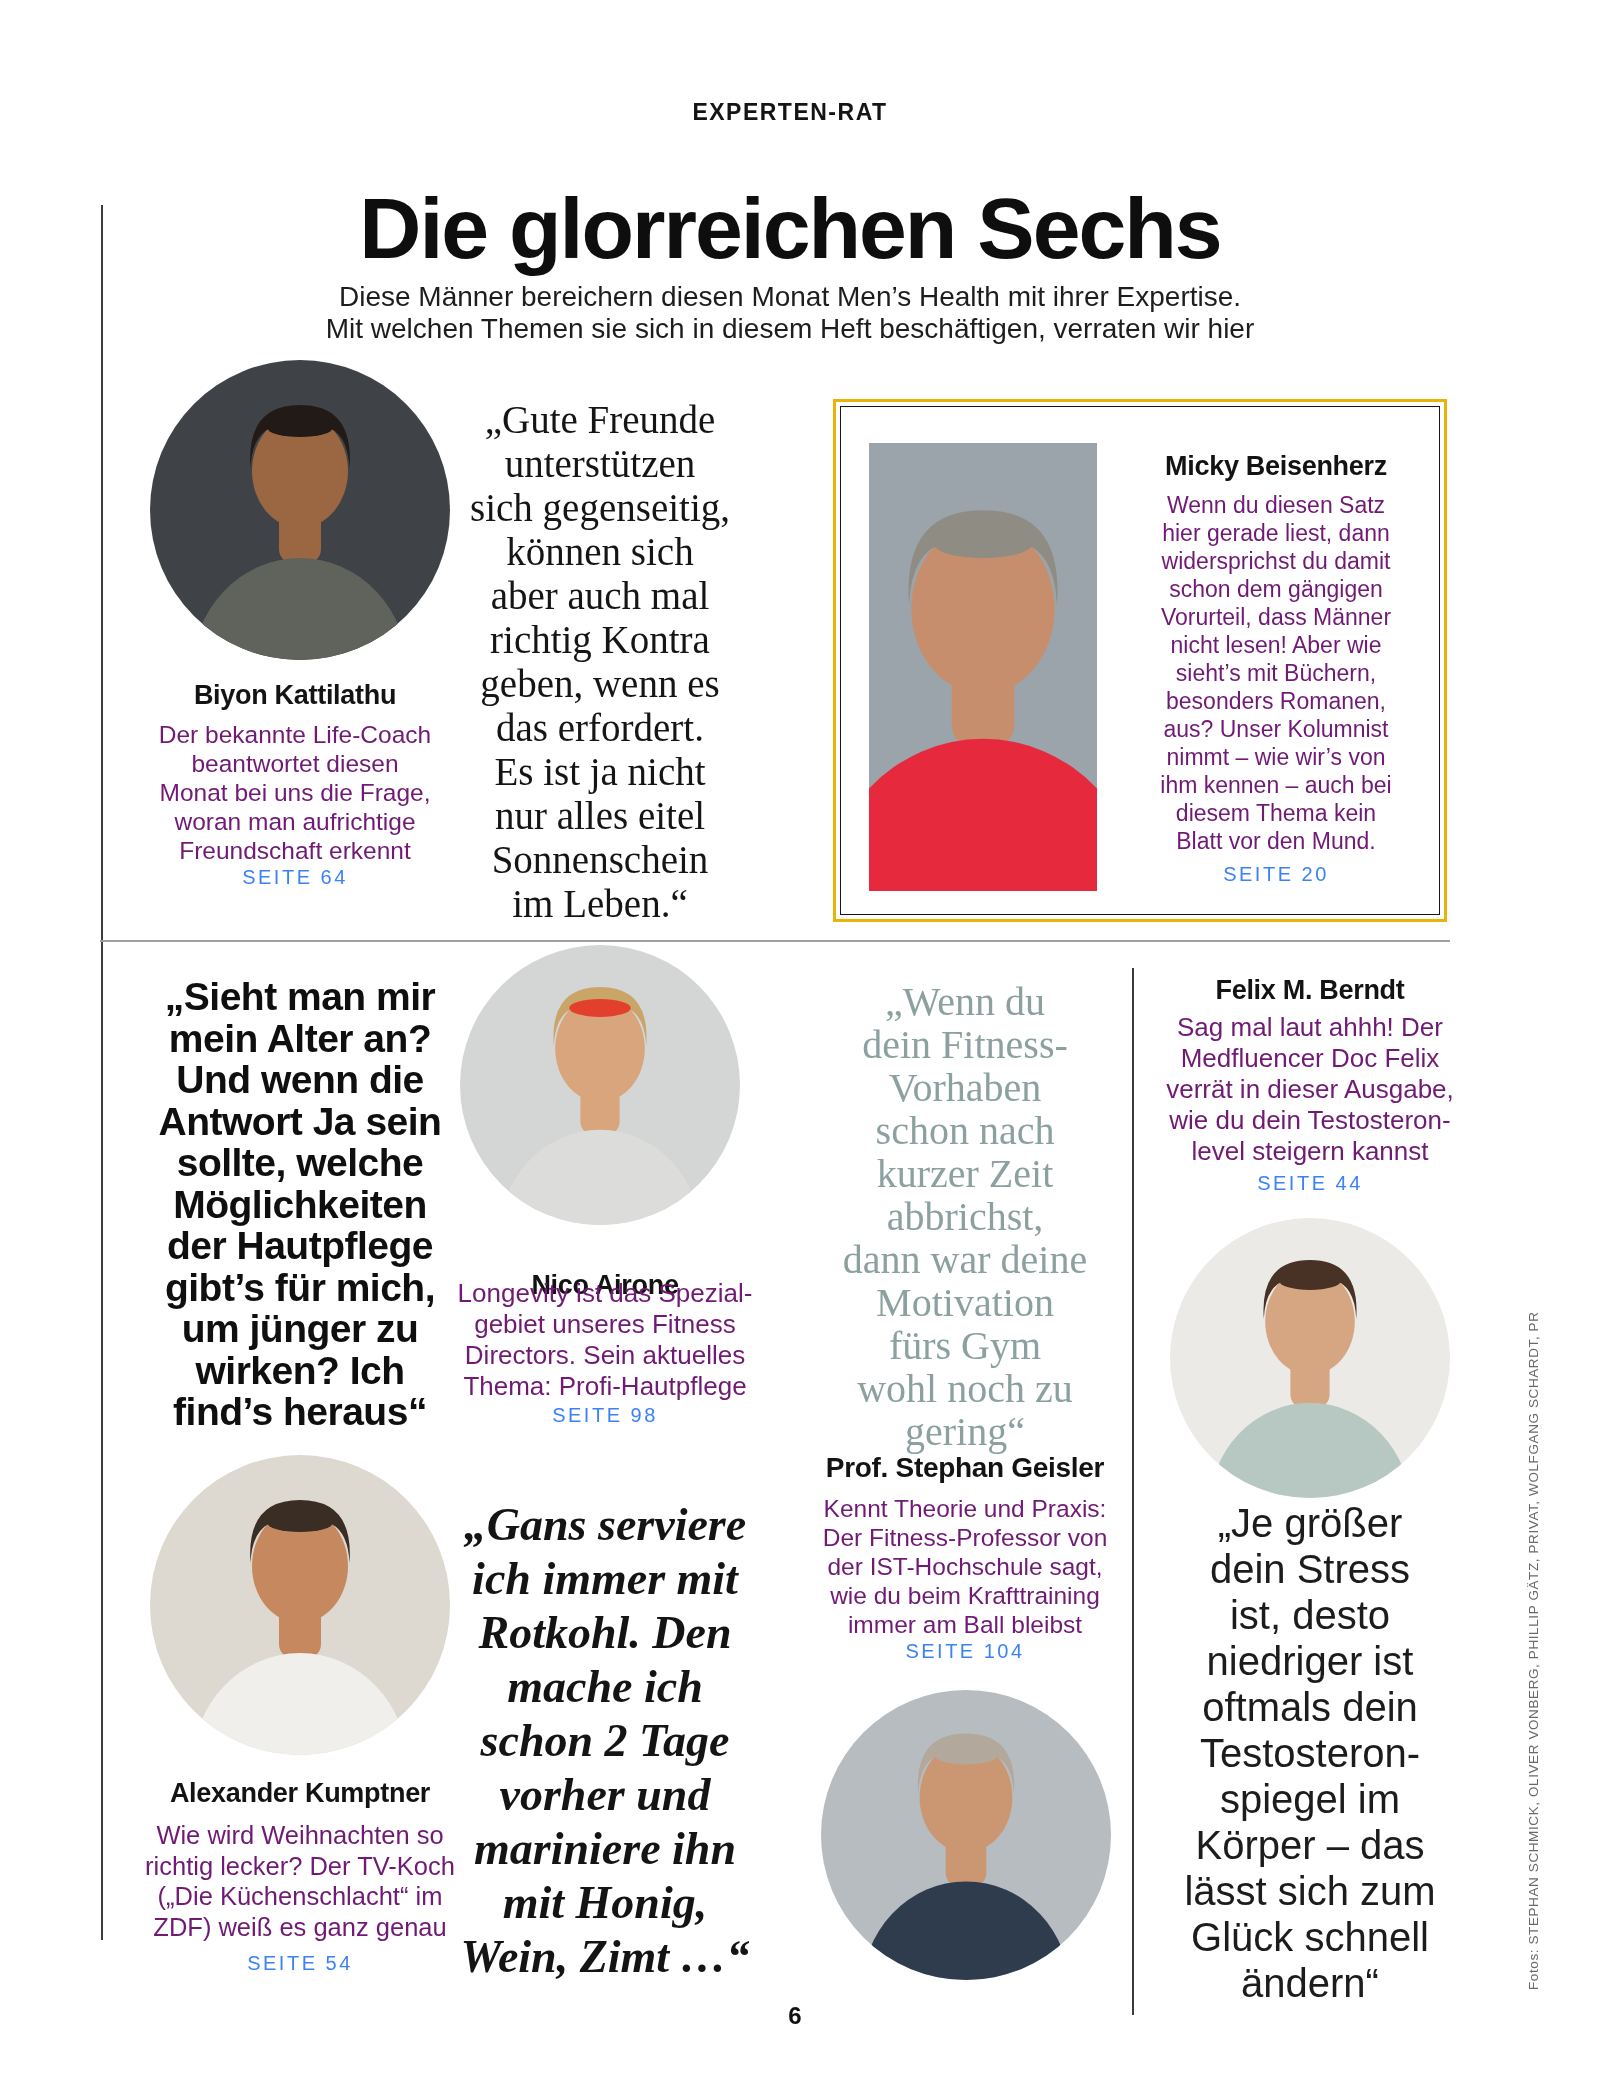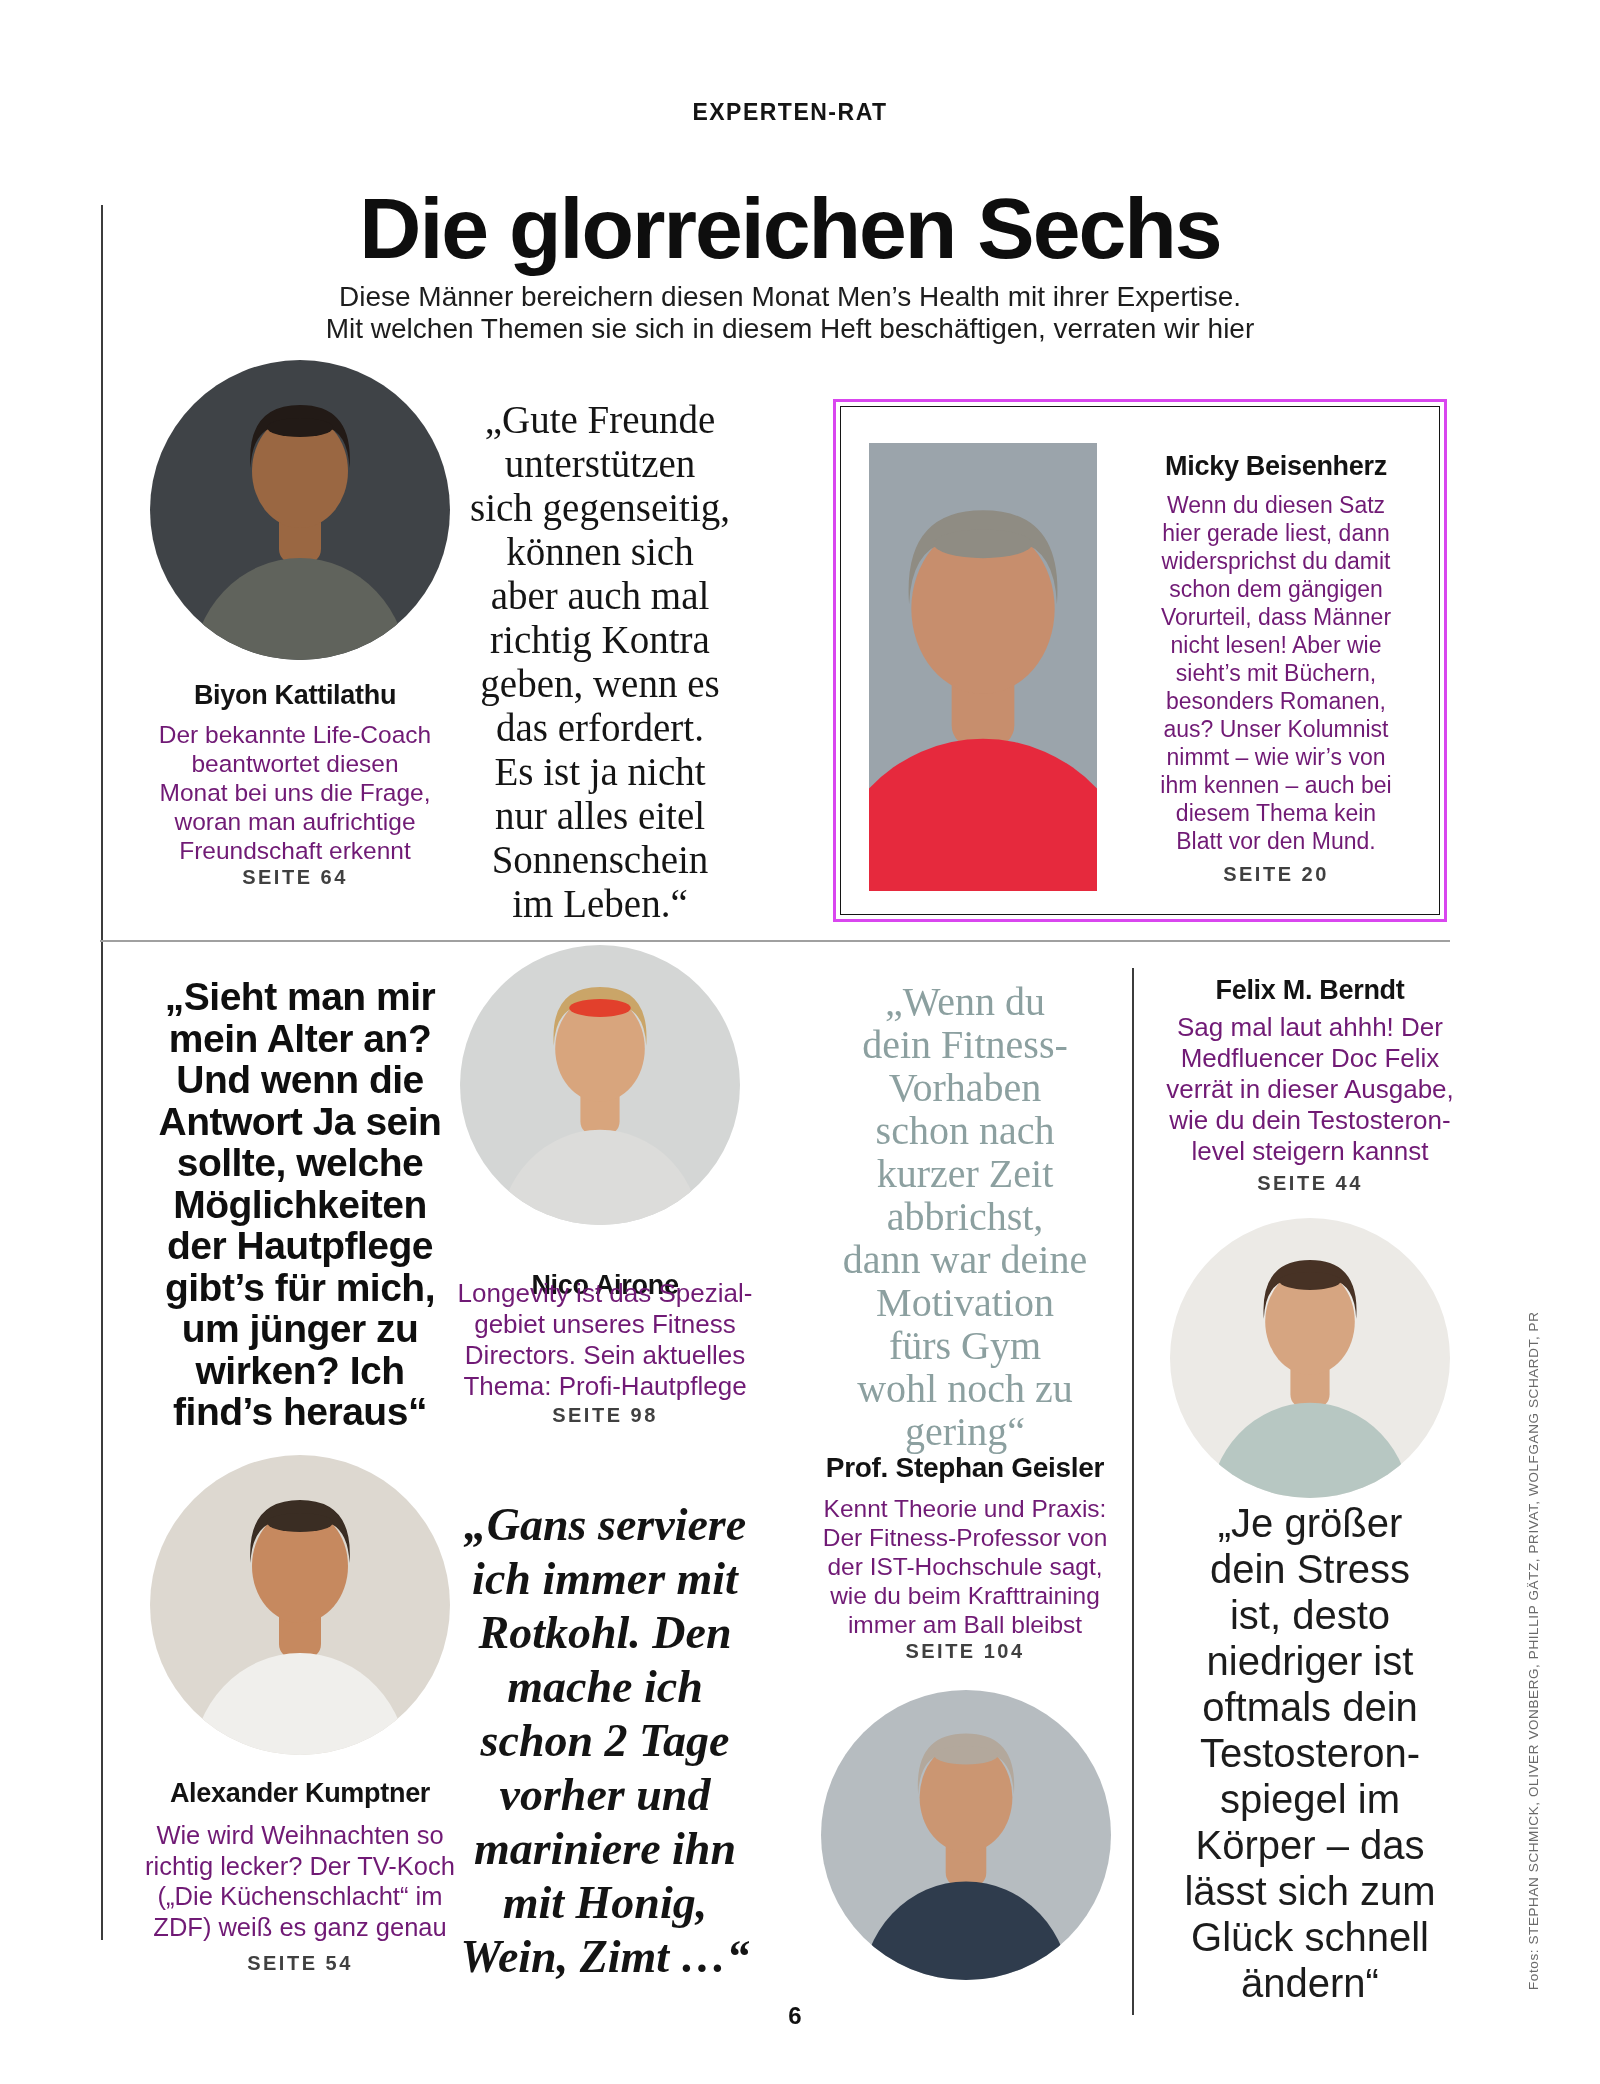"Micky Beisenherz" .mbox { border: 3px solid #d946ef -> 3px solid #eab308 }
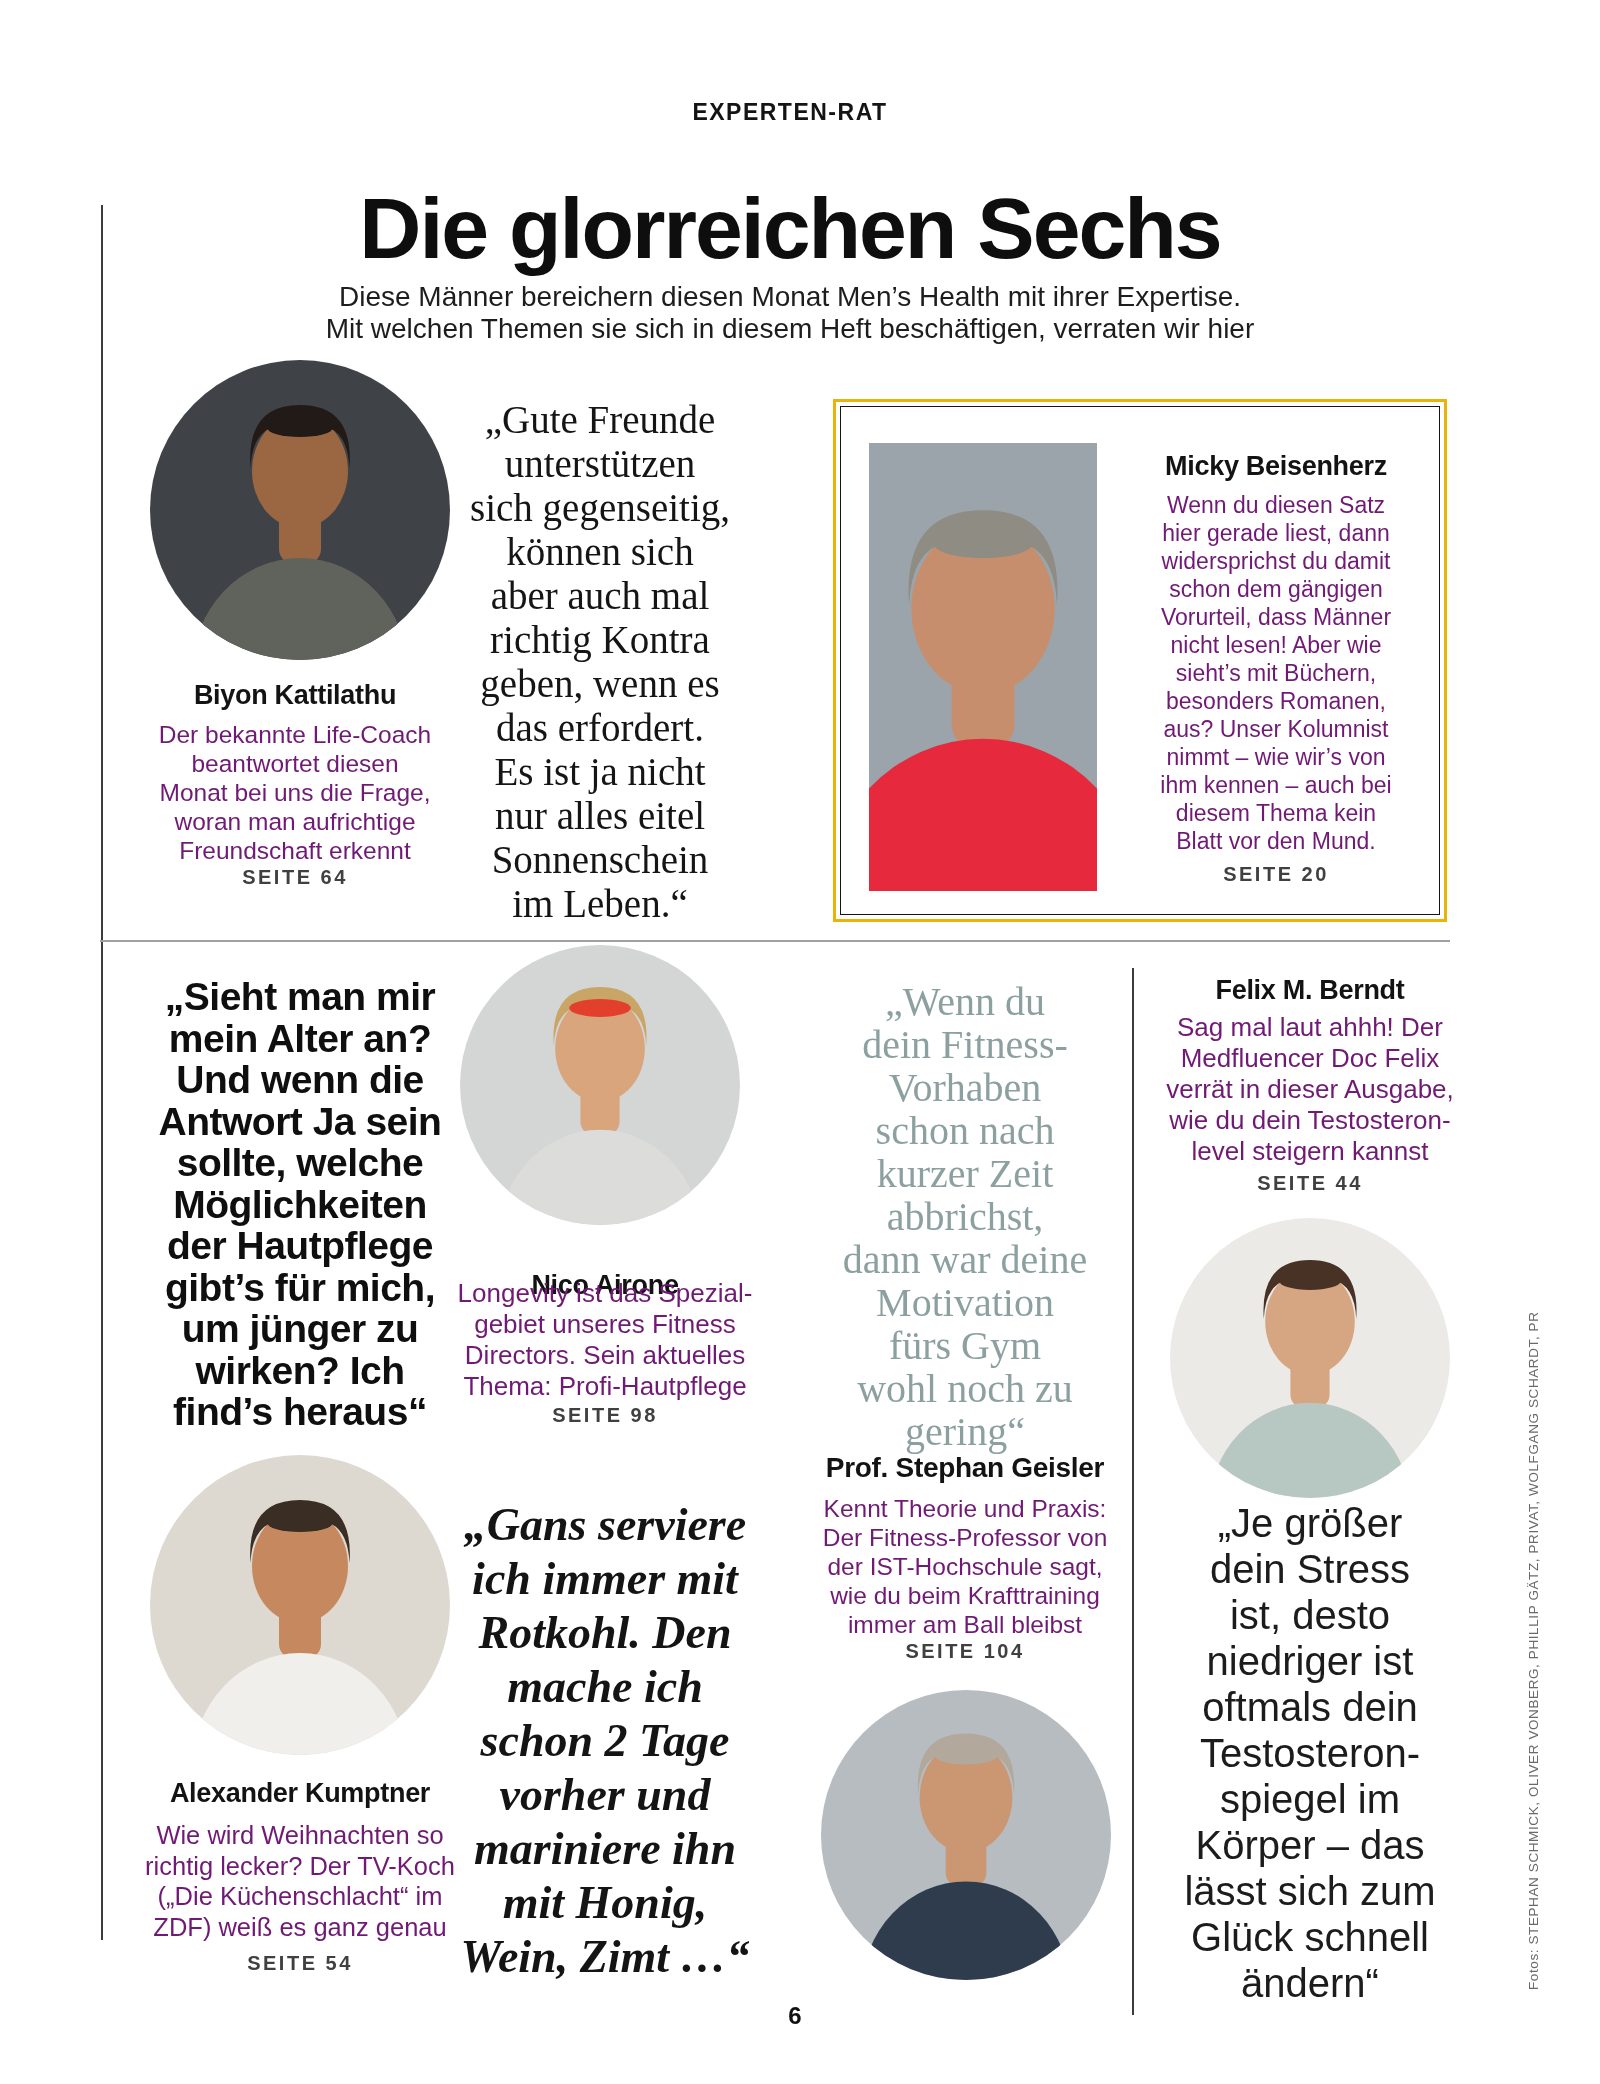"SEITE 64" .seite { color: #404040 -> #3b82f6; font-weight: bold -> none }
